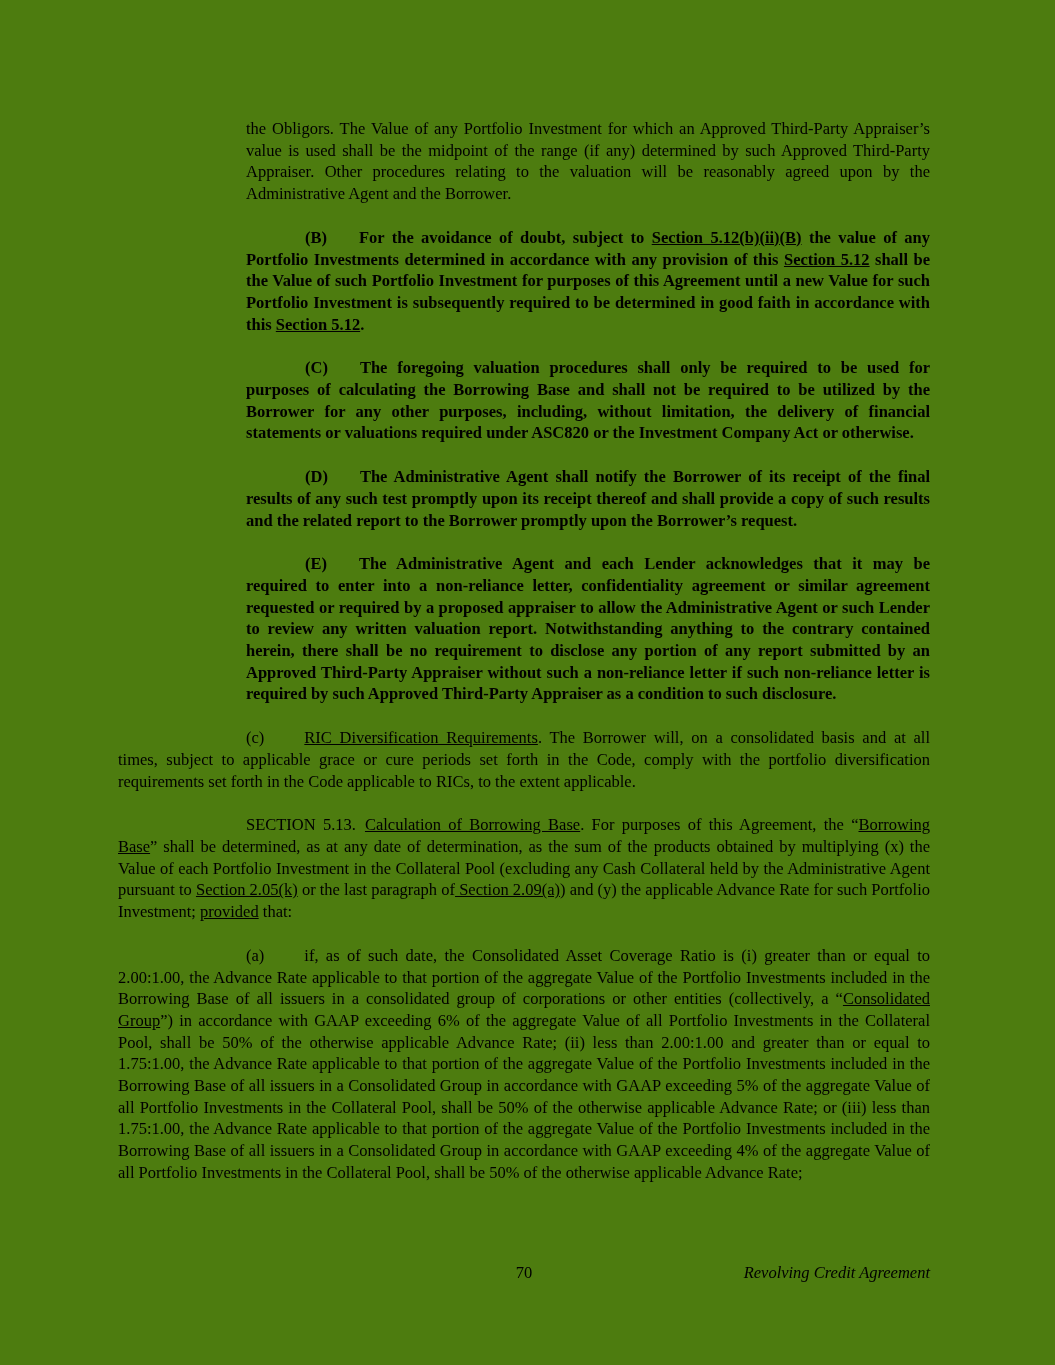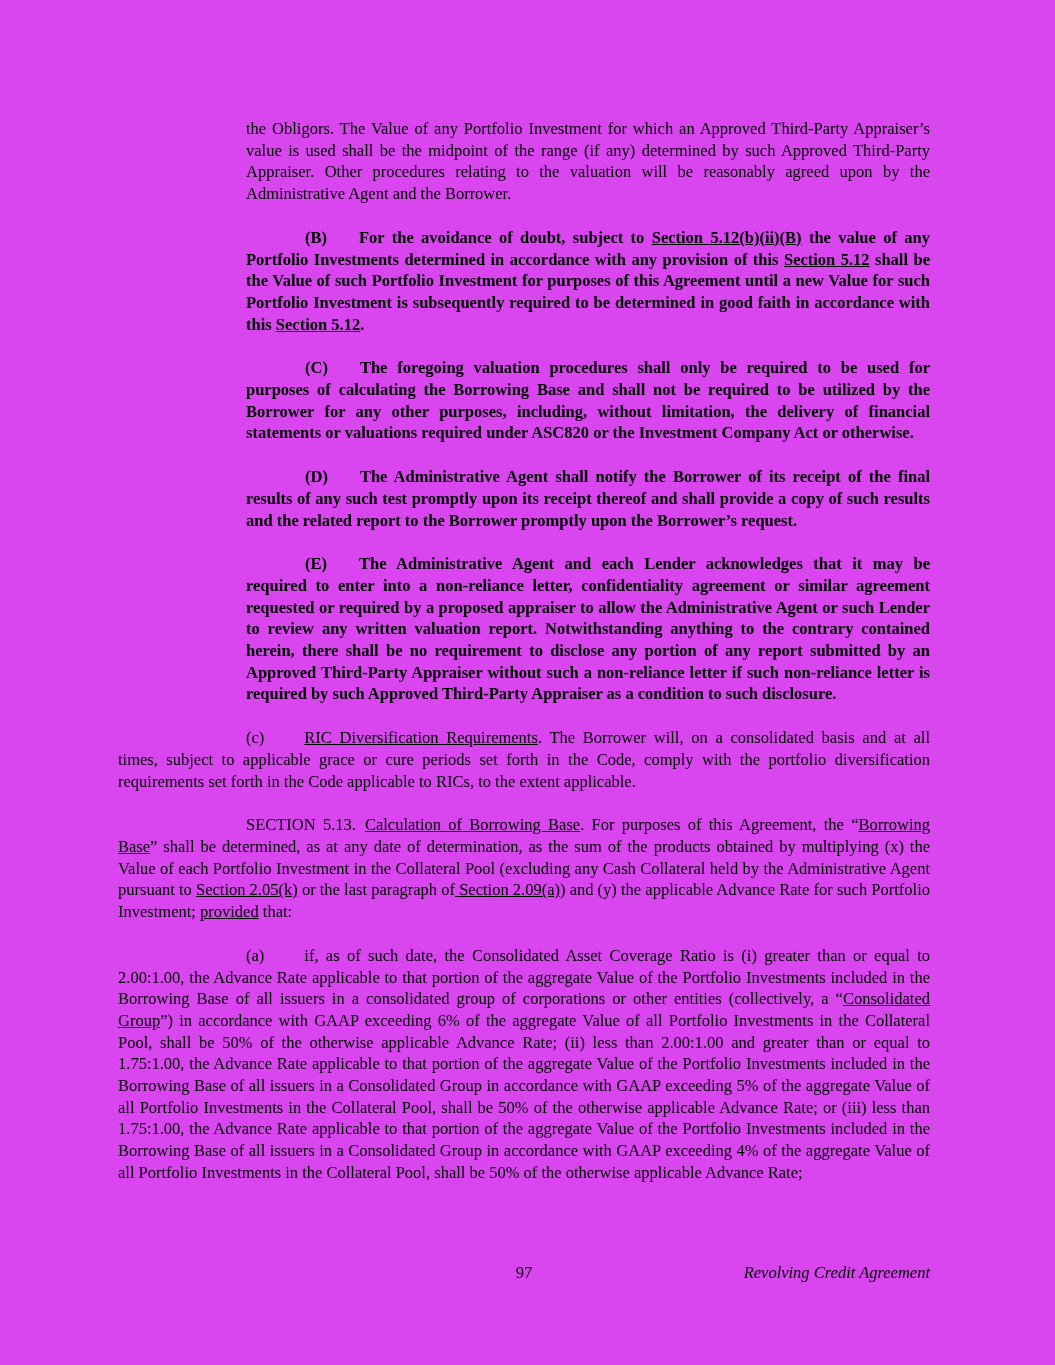"the Obligors. The Value of" .page { background: #d946ef -> #4d7c0f }
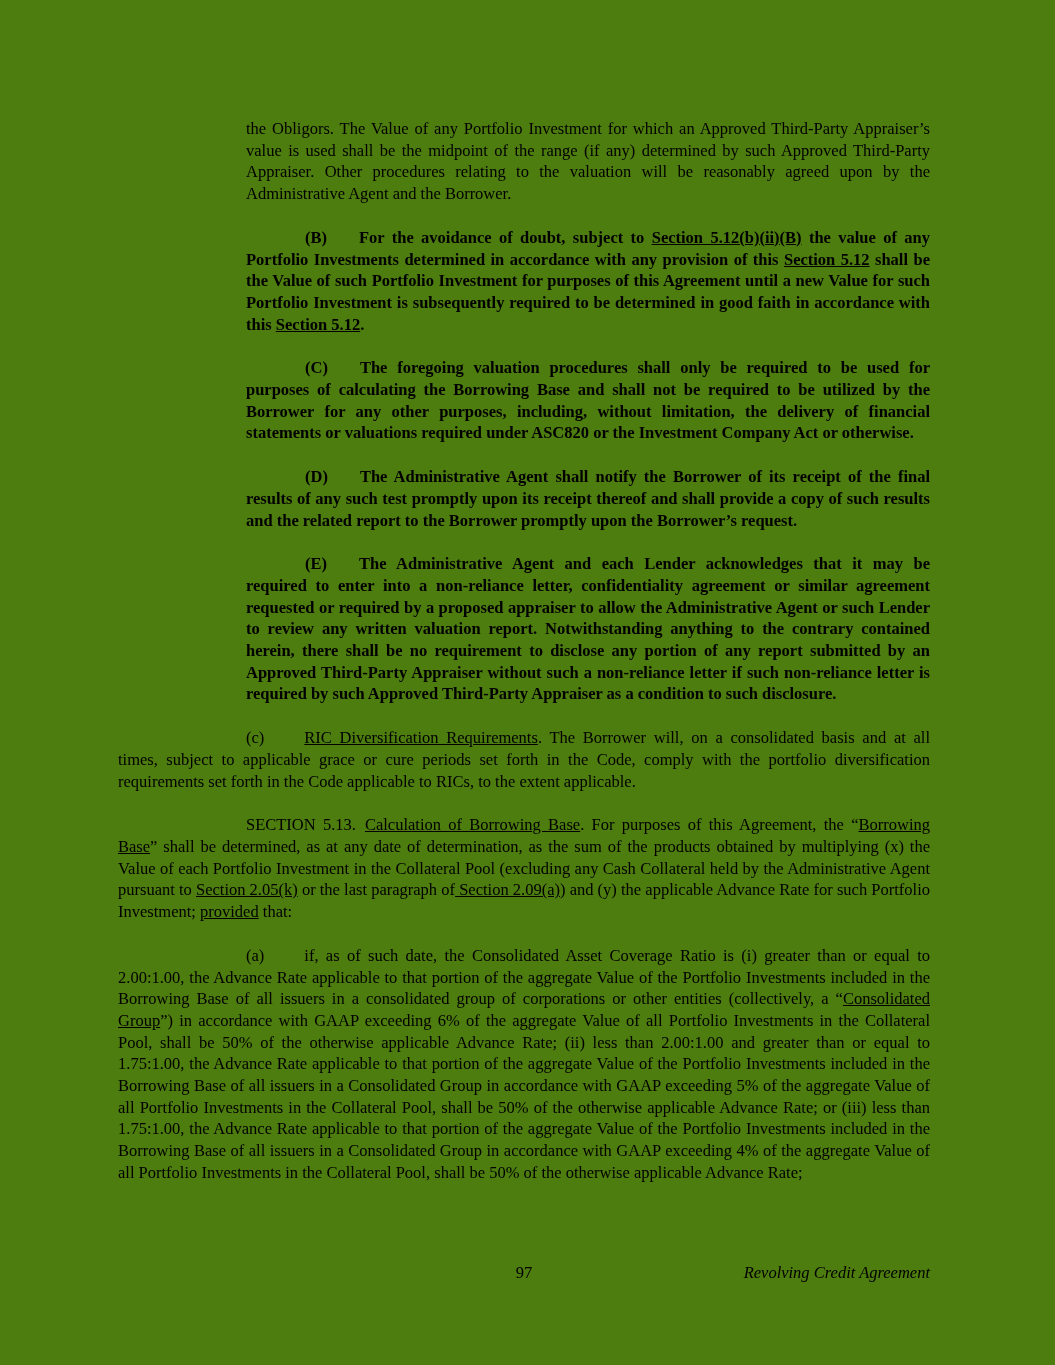"97" span.page-num { text: 97 -> 70 }
